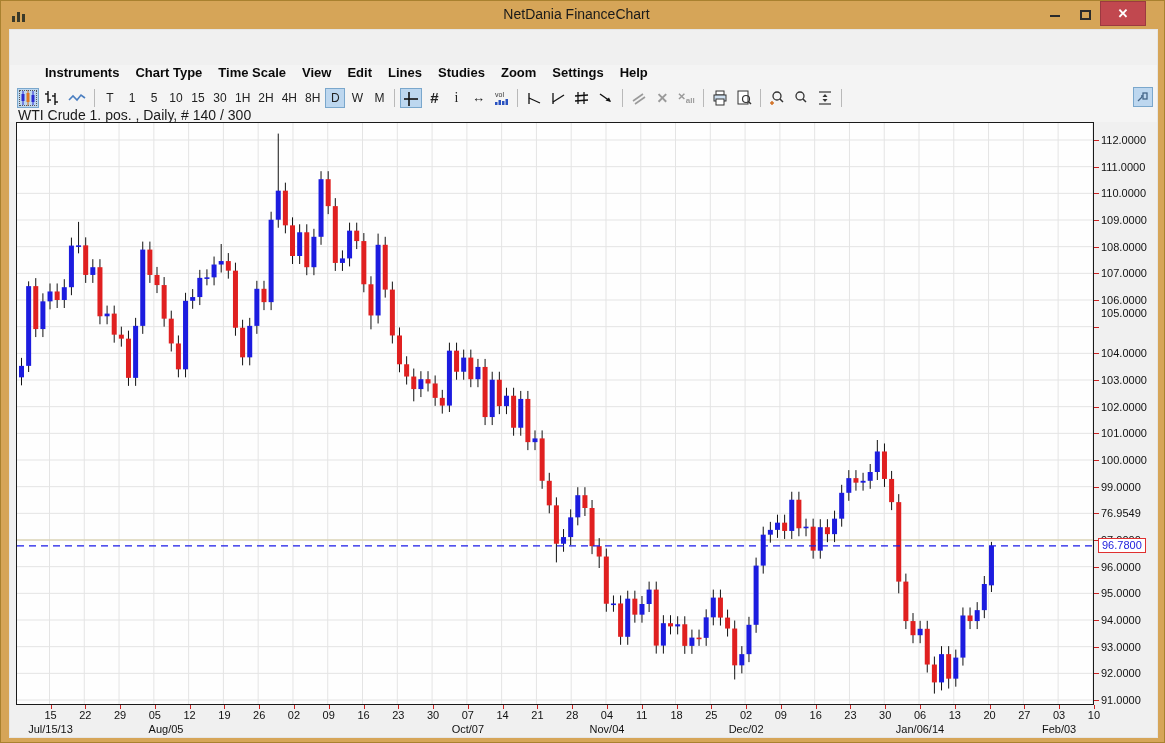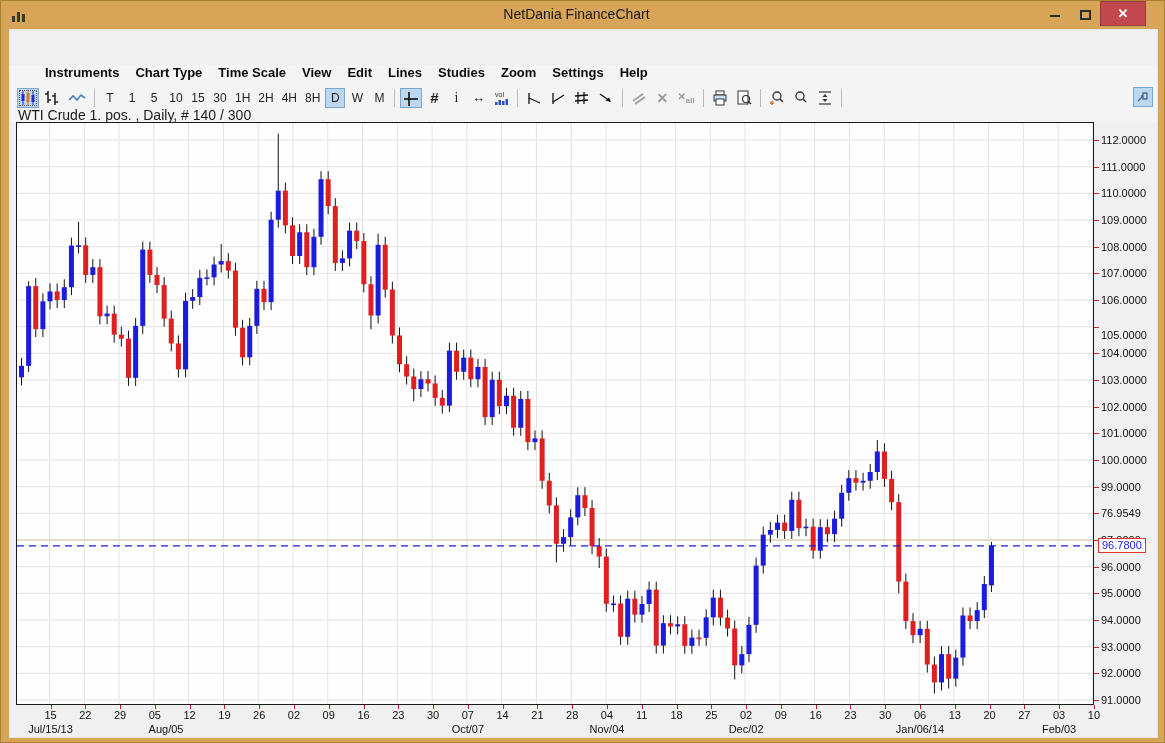"105.0000" div.y-lab { top: 207px -> 185px }
